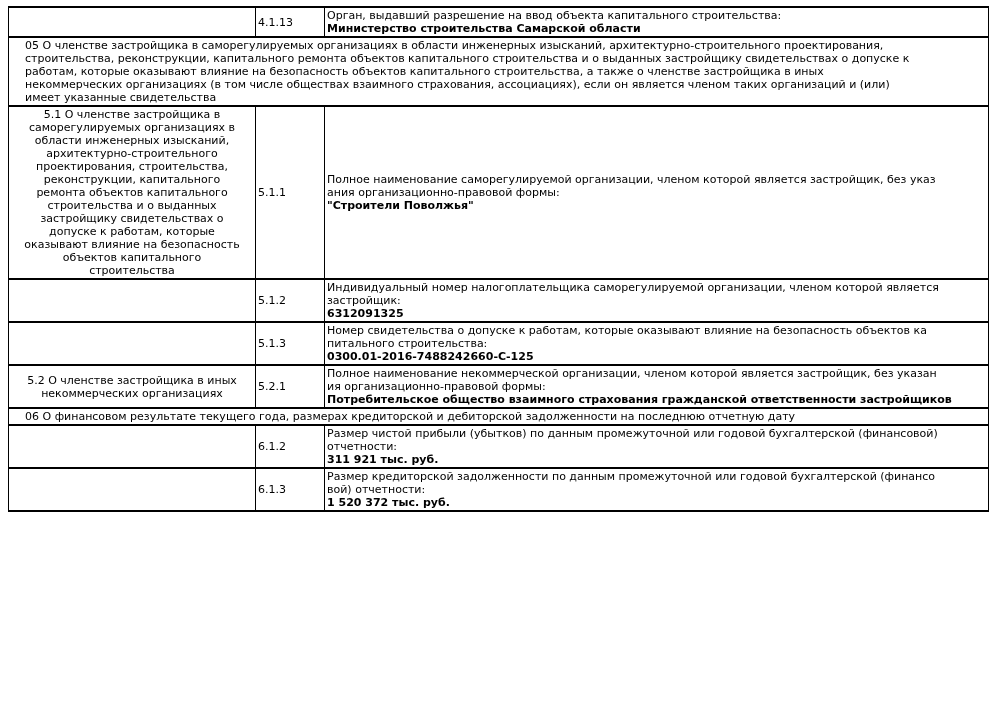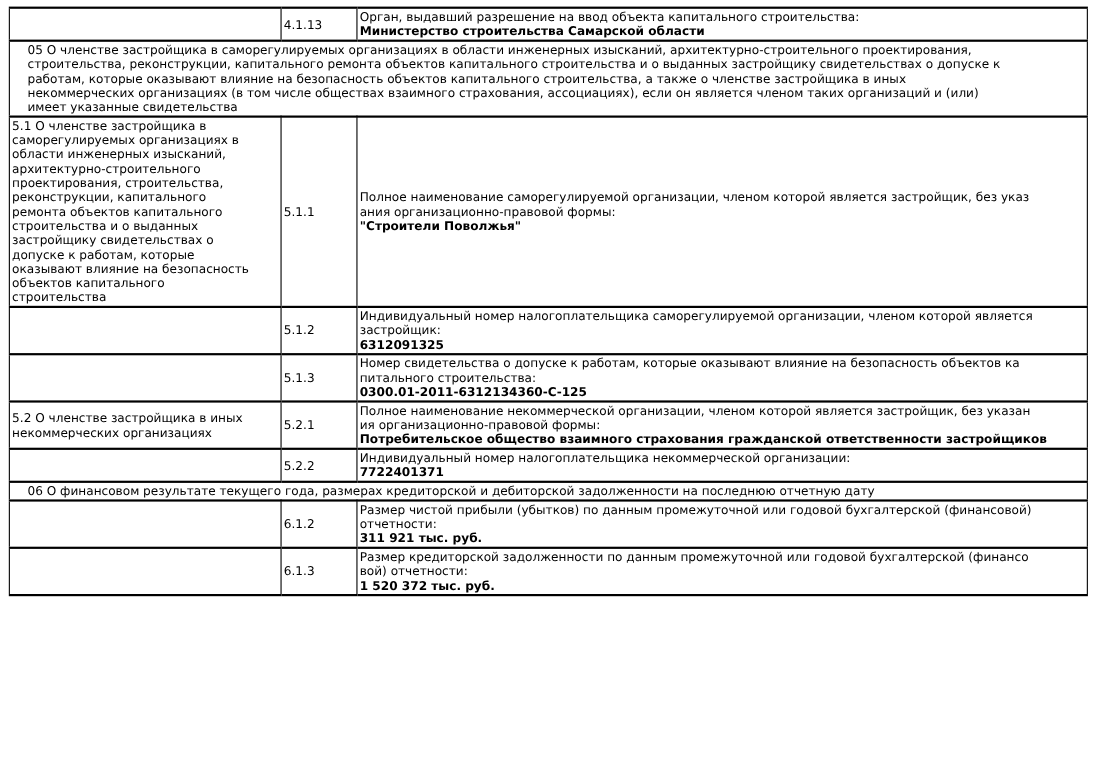"5.1 О членстве застройщика в" td.cat { text-align: none -> center }
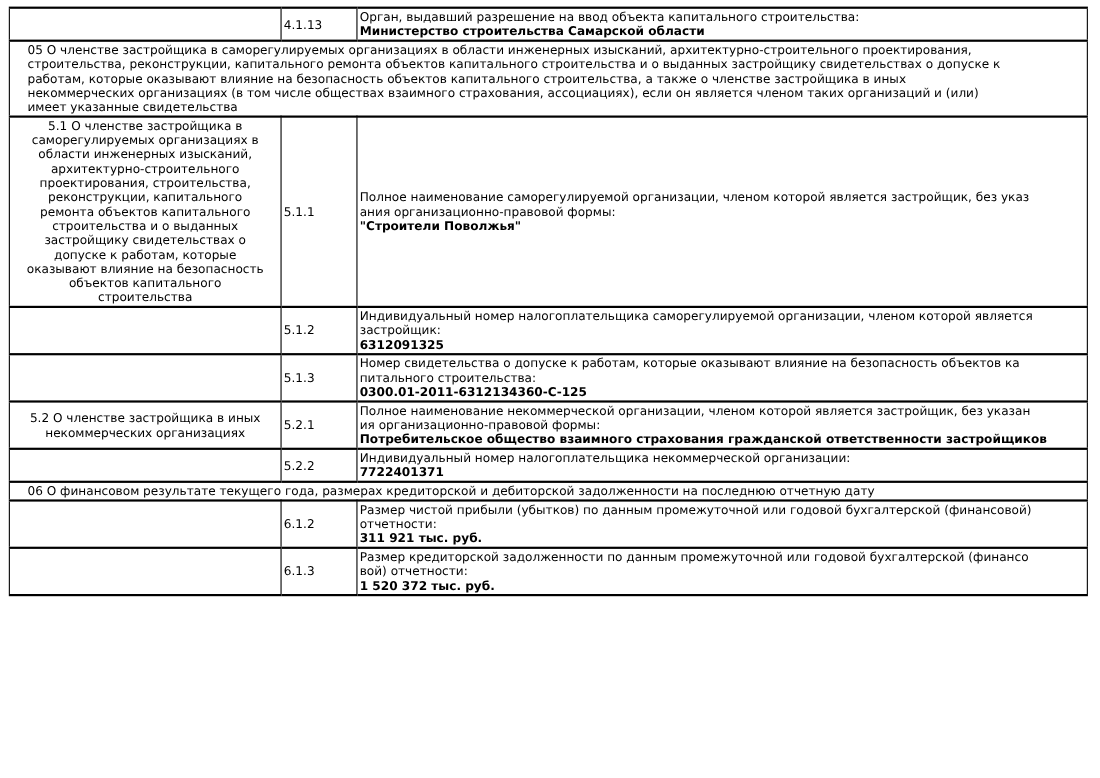"0300.01-2011-6312134360-С-125" div.val { text: 0300.01-2011-6312134360-С-125 -> 0300.01-2016-7488242660-С-125 }
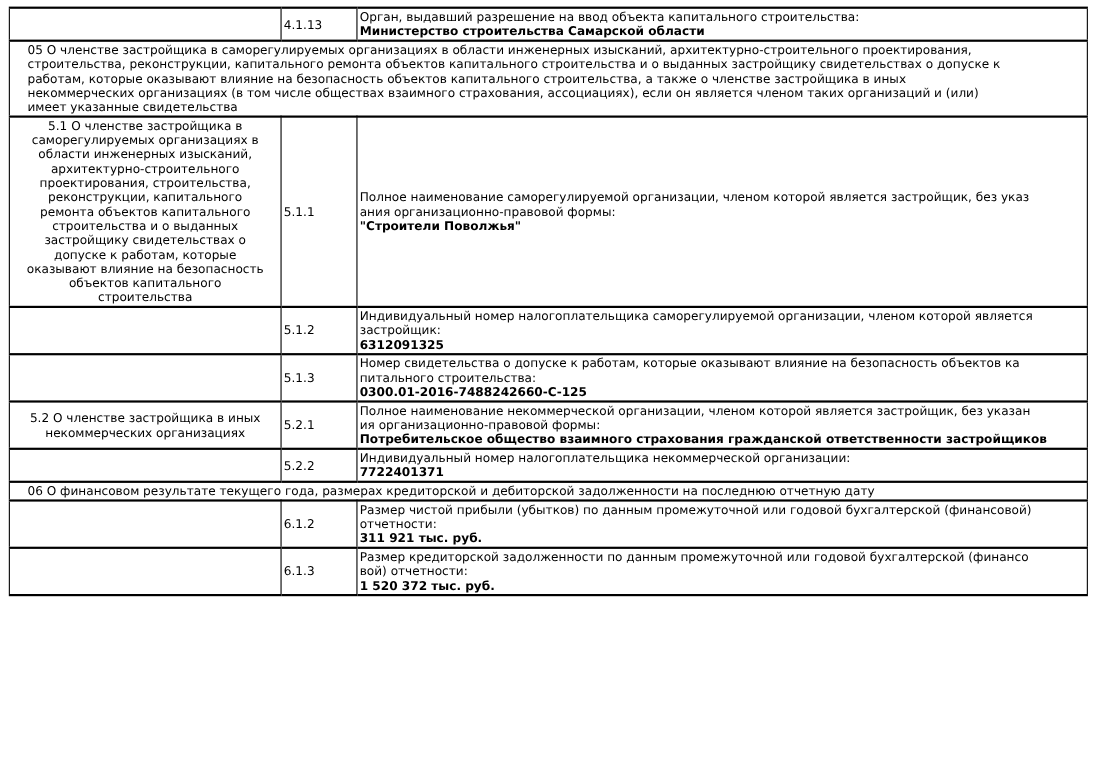"5.2.2" tr { html: <tr> <td></td> <td>5.2.2</td> <td> <div>Индивидуальный номер налогоплательщика некоммерческой организации:</div> <div>7722401371</div> </td> </tr> -> none }
